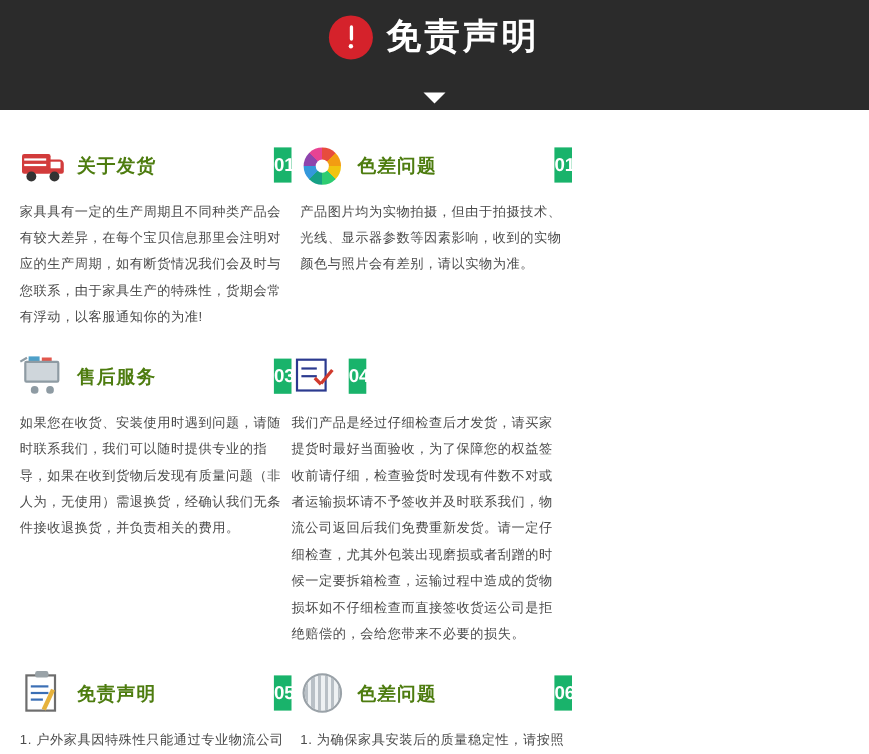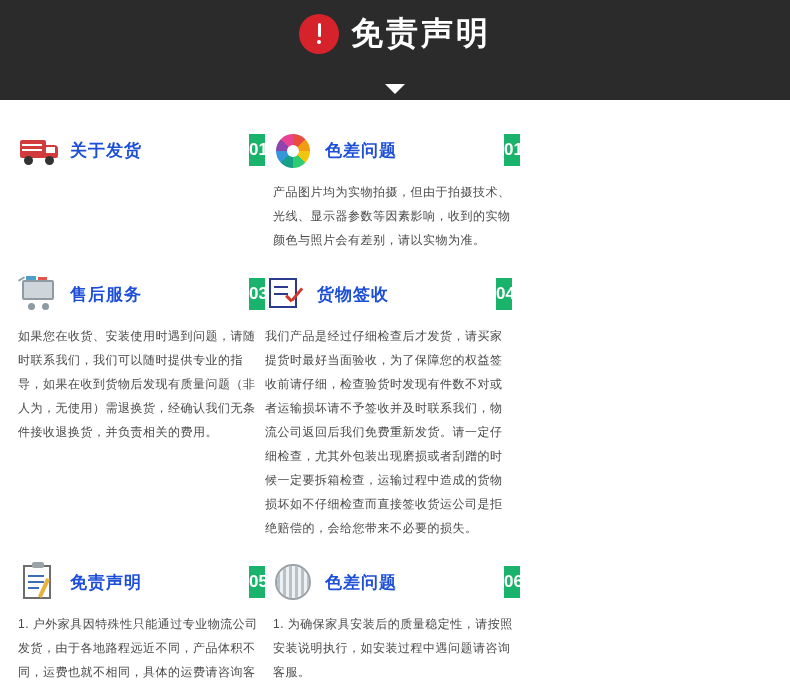"关于发货" .cell-title { color: #1d4ed8 -> #4d7c0f }
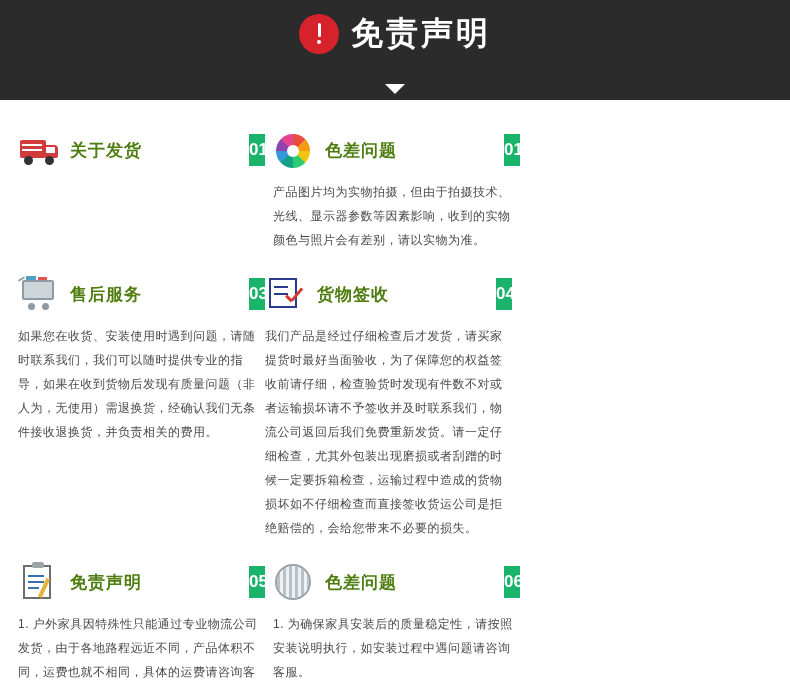"家具具有一定的生产周期且不同种类产品会有较大差异，在每个宝贝信息那里会注明对应的" div.cell-body { html: none -> <div> <p>家具具有一定的生产周期且不同种类产品会有较大差异，在每个宝贝信息那里会注明对应的生产周期，如有断货情况我们会及时与您联系，由于家具生产的特殊性，货期会常有浮动，以客服通知你的为准!</p> </div> }
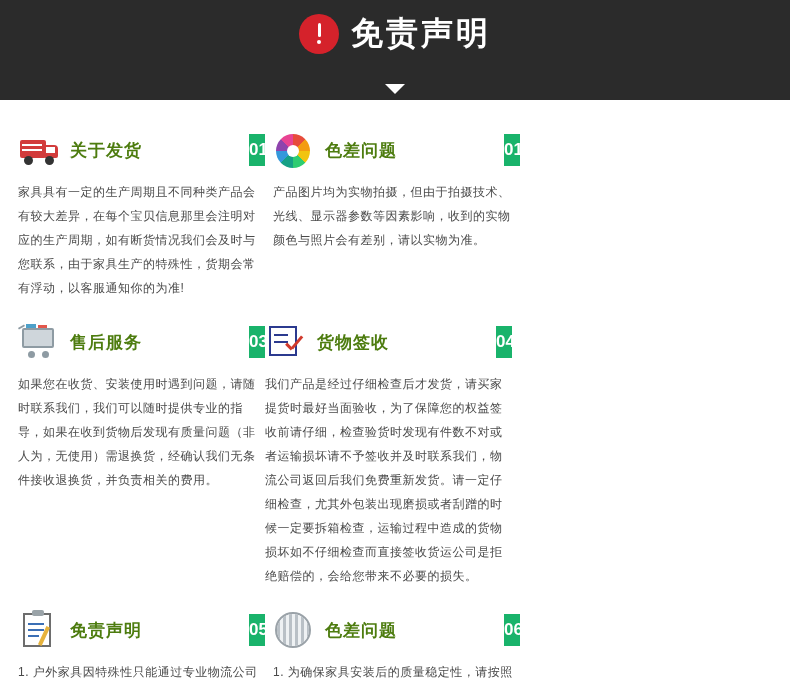"货物签收" div.cell-title { html: <div>货物签收</div> -> none }
